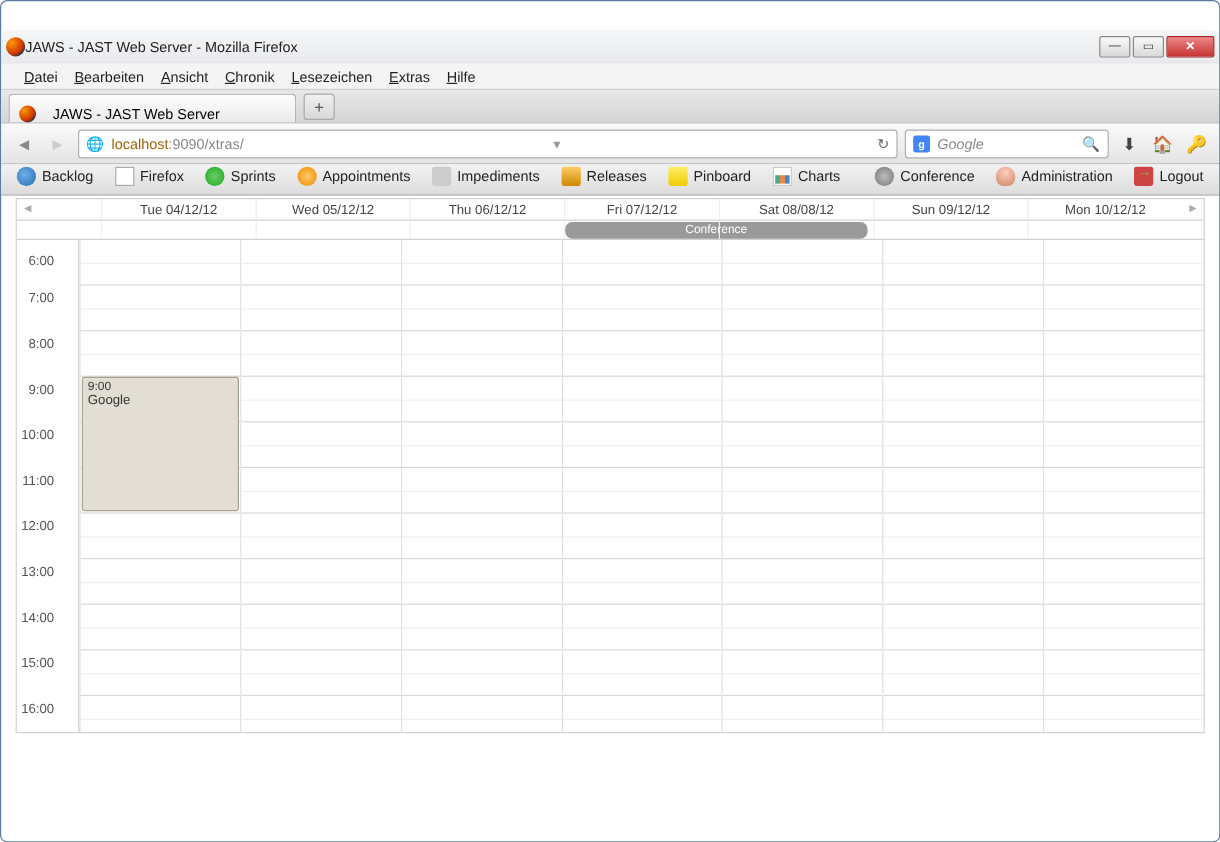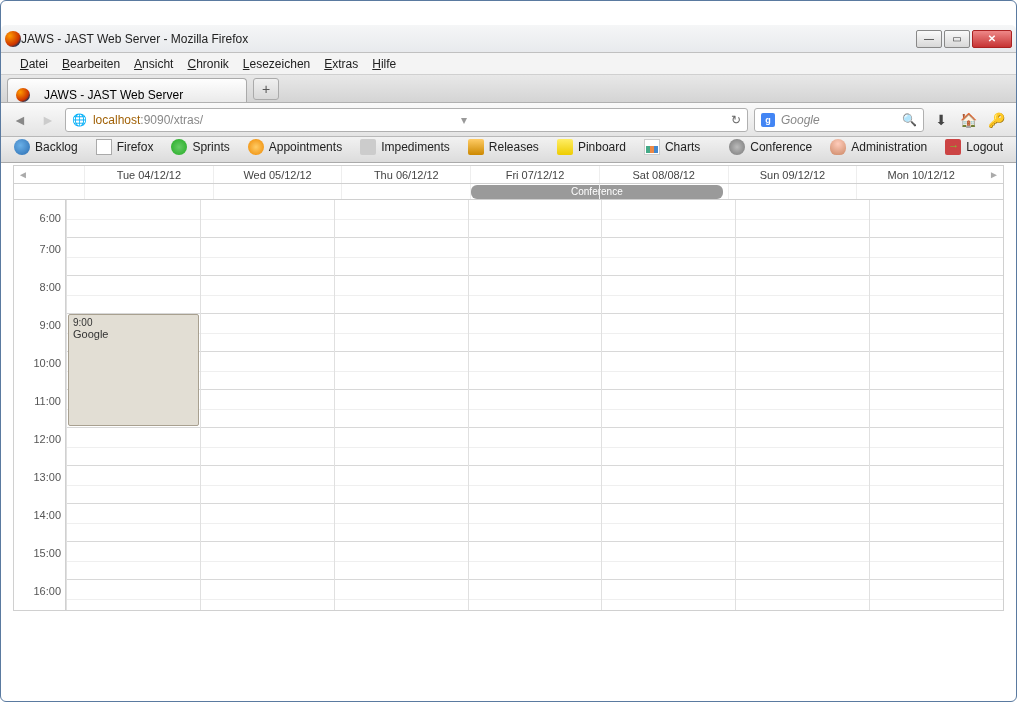"6:00" .timecol .hr { padding-right: 4px -> 20px }
